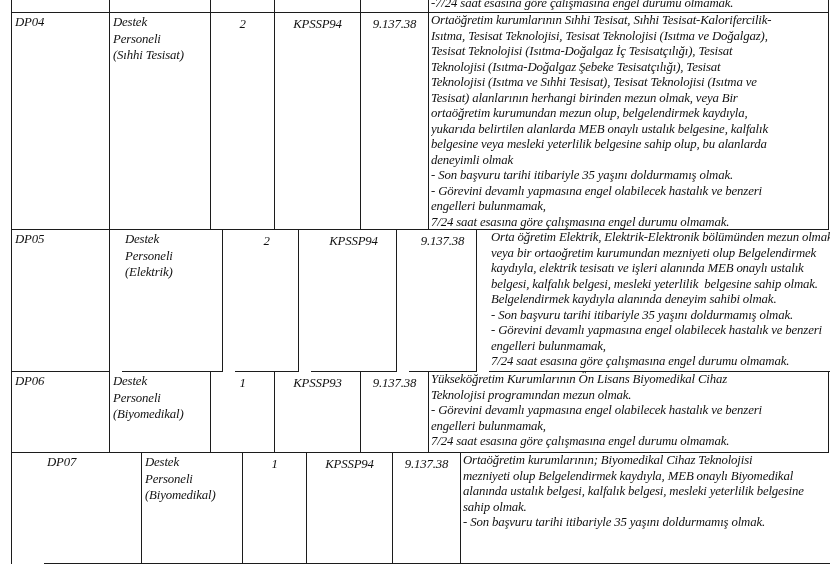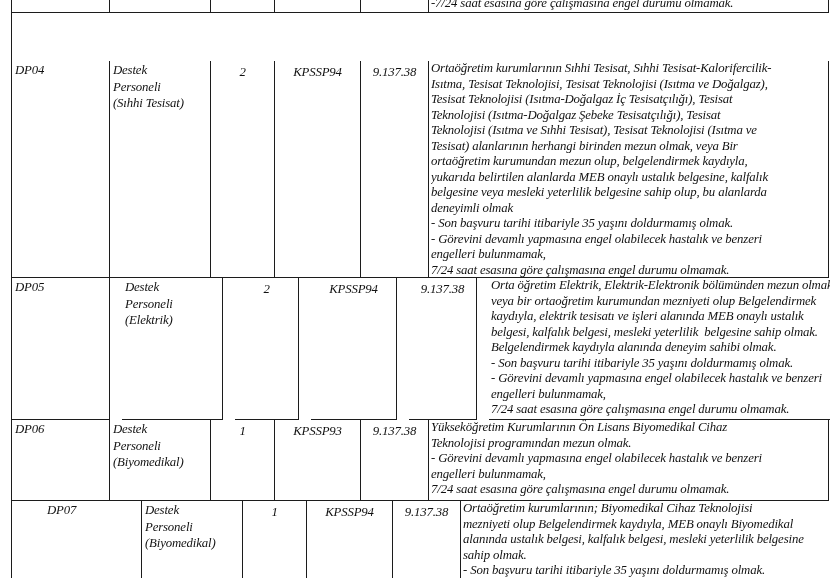"DP04" div.t-row { margin-top: 48px -> none }
